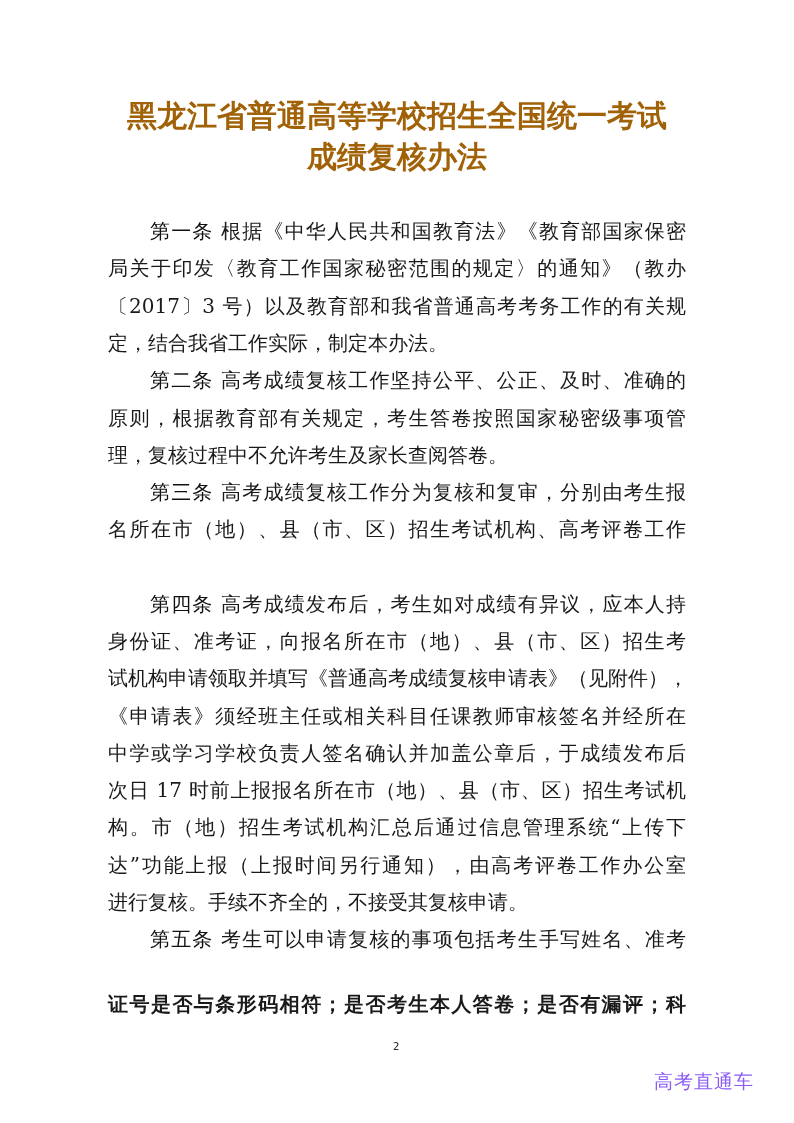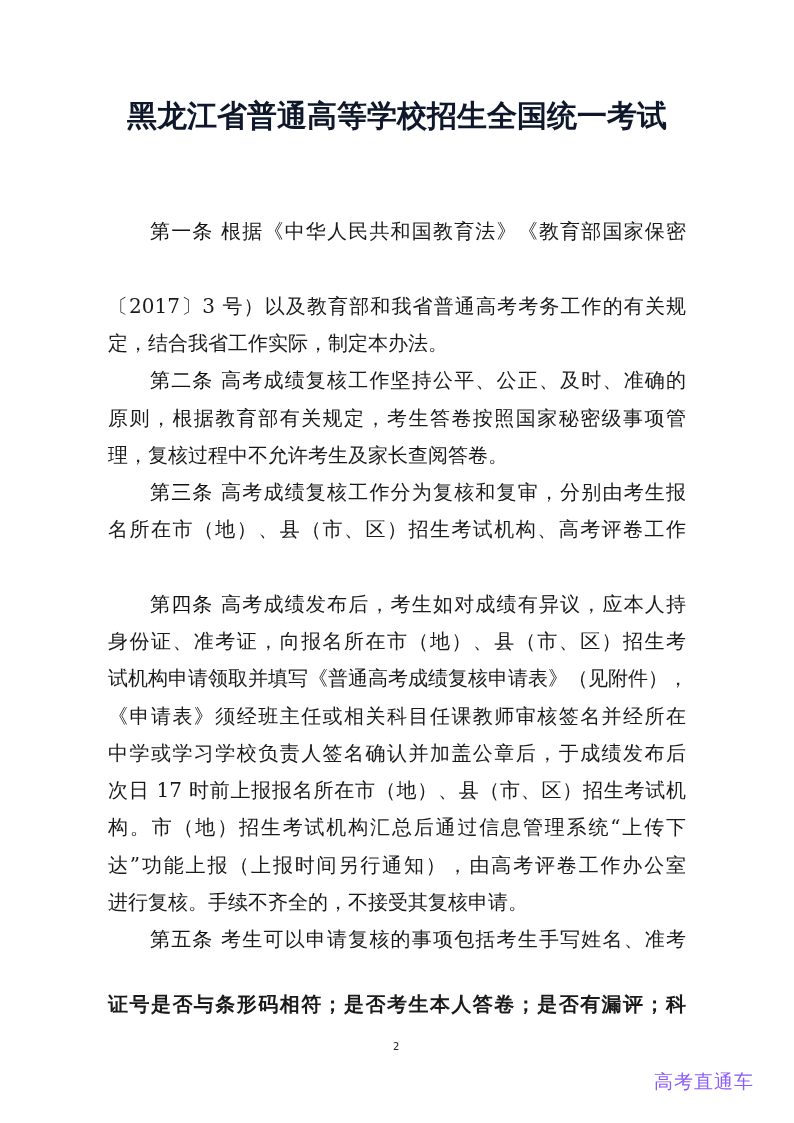"黑龙江省普通高等学校招生全国统一考试" .title { color: #0f172a -> #a16207 }
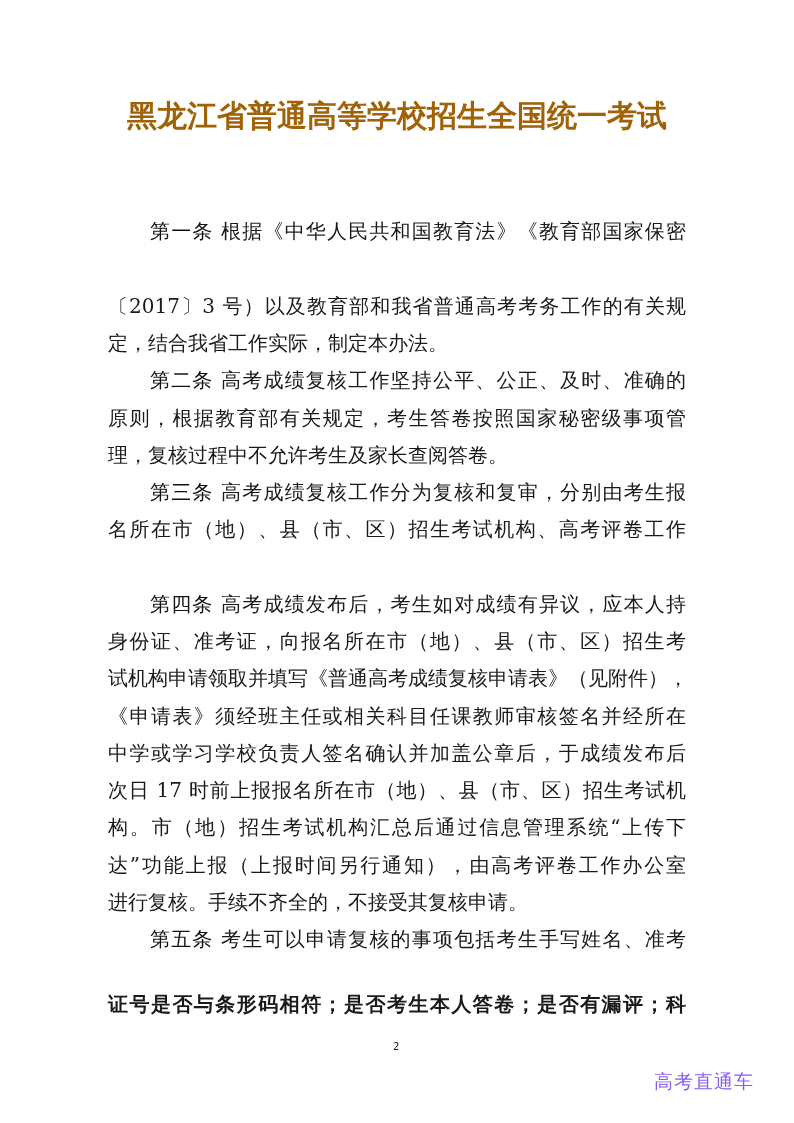"成绩复核办法" div.title { html: none -> <div>成绩复核办法</div> }
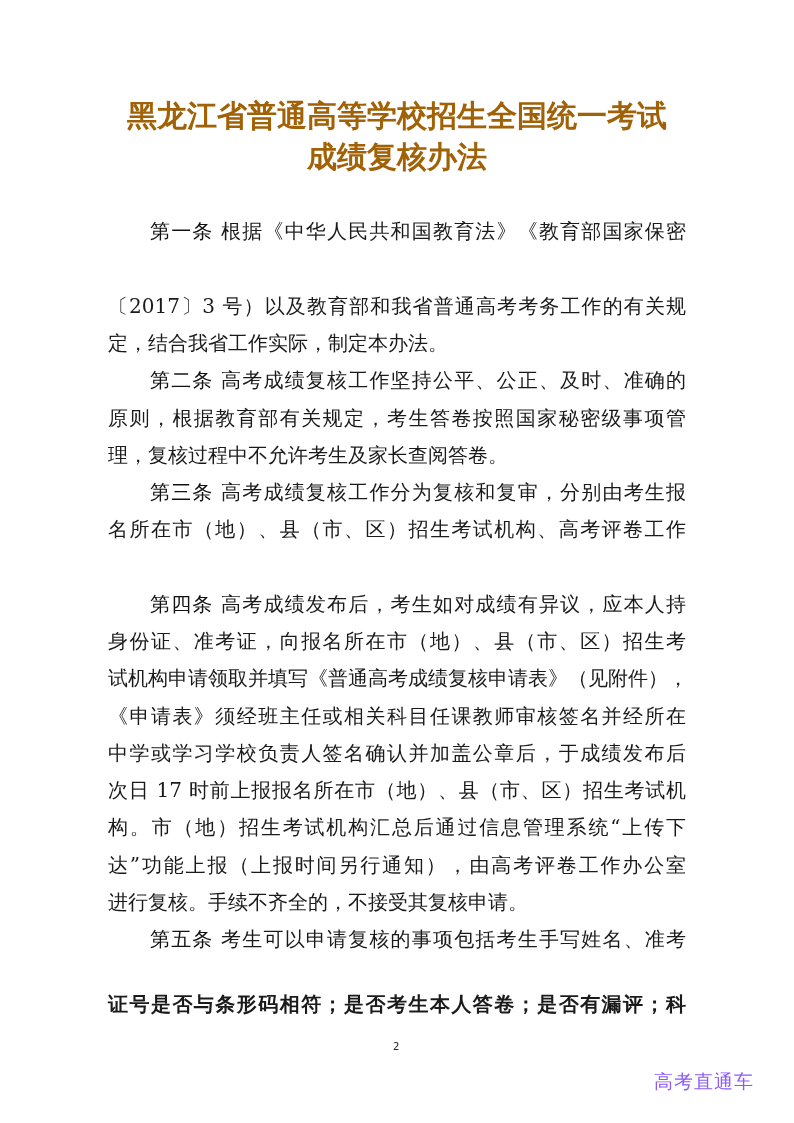"局关于印发〈教育工作国家秘密范围的规定〉的通知》（教办" div.line { html: none -> <div>局关于印发〈教育工作国家秘密范围的规定〉的通知》（教办</div> }
